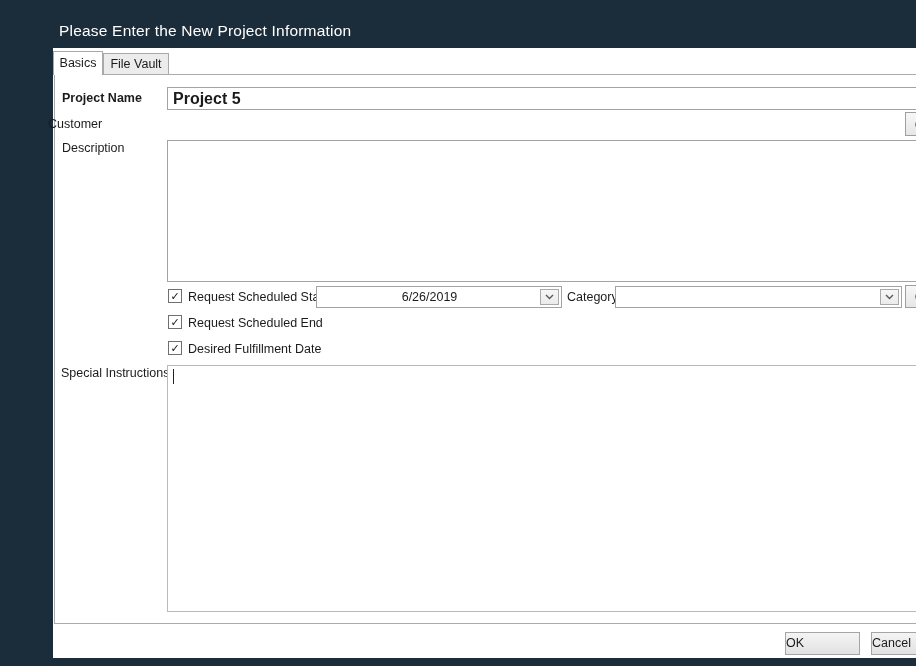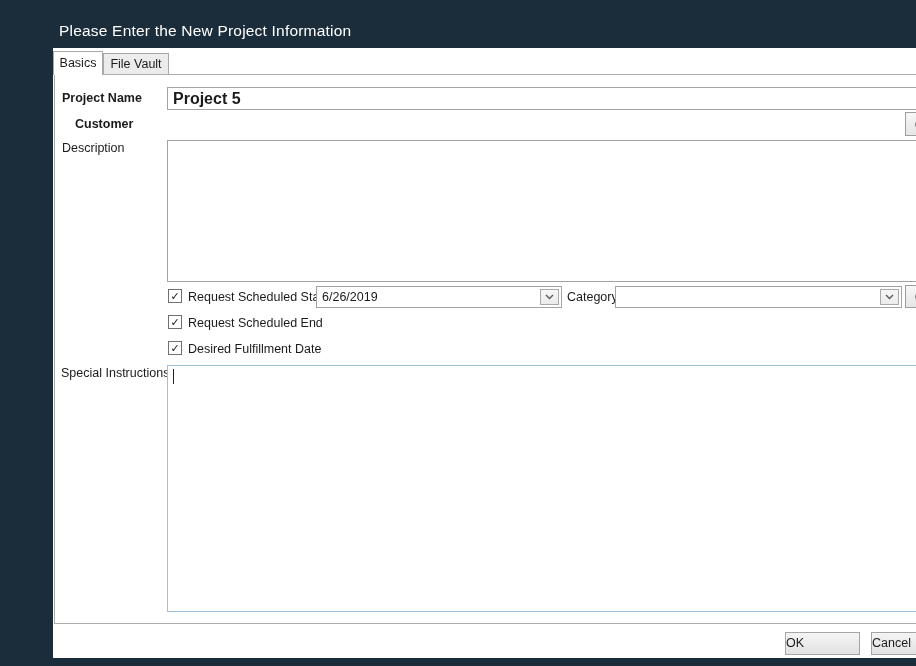"Customer" div.field-label { font-weight: bold -> none; left: 30px -> 3px }
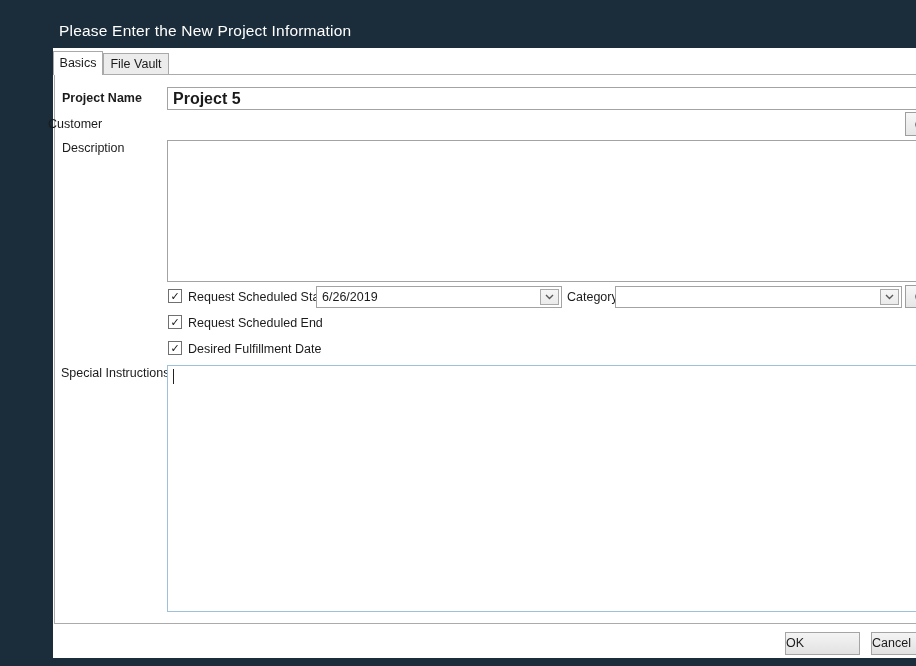"6/26/2019" div.combo { text-align: none -> center }
